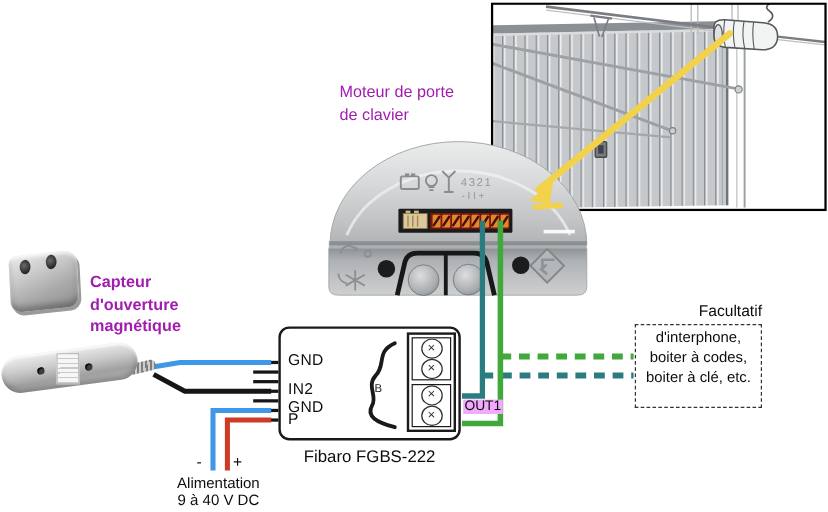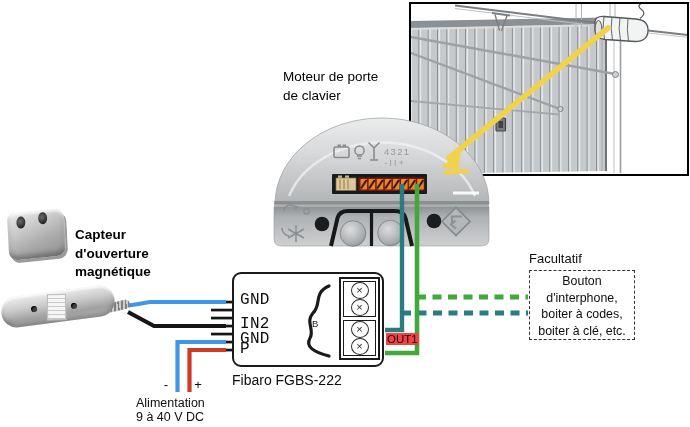"Moteur de porte" .lbl { color: #000000 -> #a21caf }
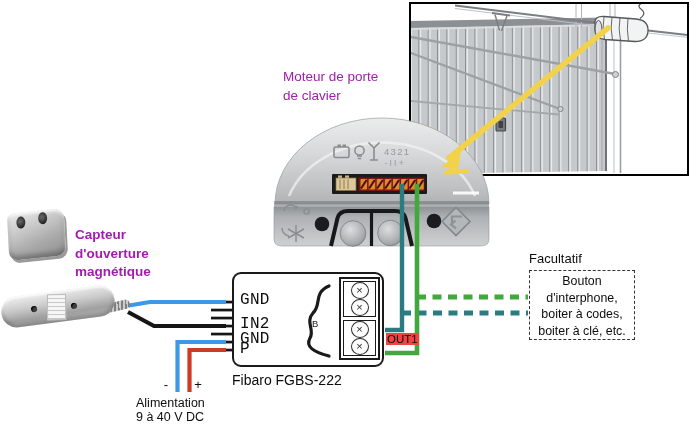"Facultatif" .opttitle { text-align: left -> right }
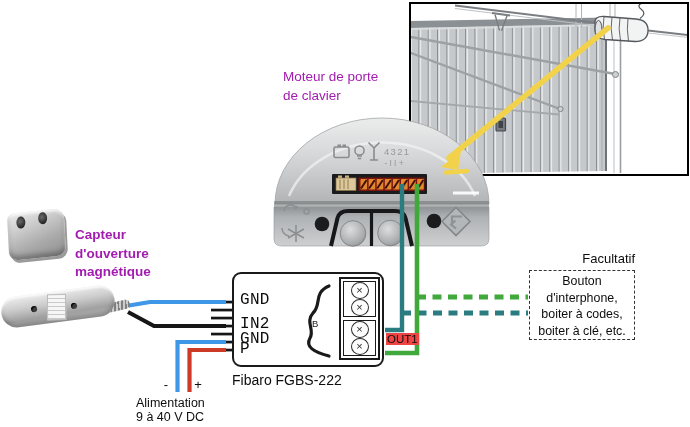"Bouton" div { html: <div>Bouton</div> -> none }
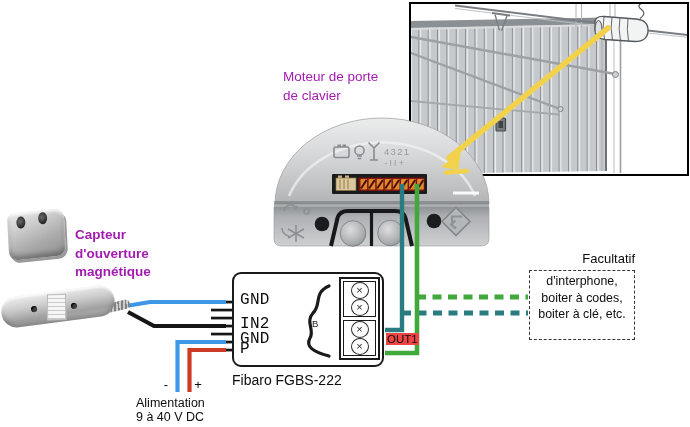"GND" .pinlbl { font-family: Liberation Mono, monospace -> none; font-size: 16px -> 13px }
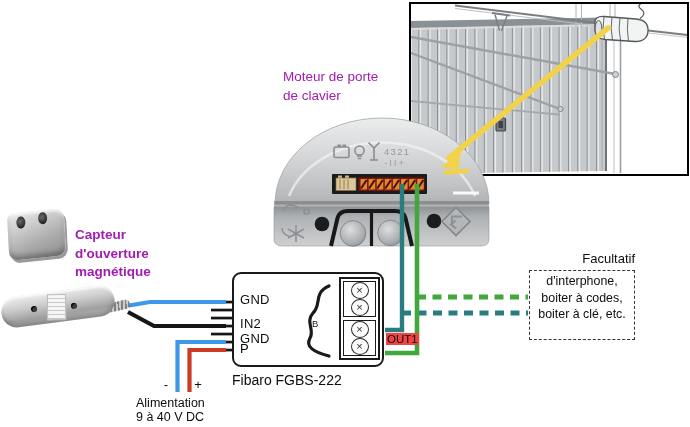"OUT1" .out1 { background: #ef4444 -> #f0abfc }
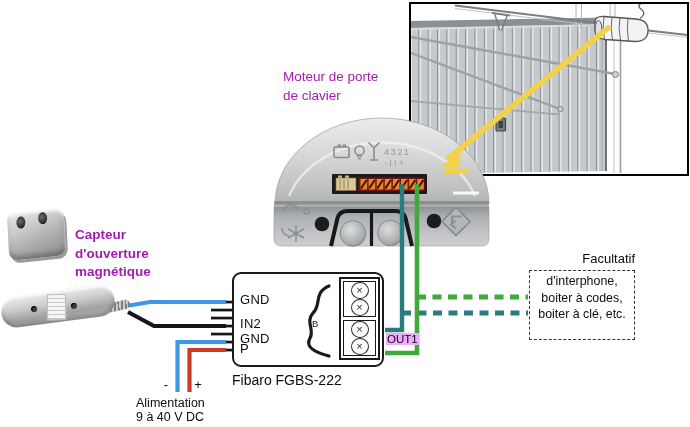"Fibaro FGBS-222" .caption { text-align: none -> center }
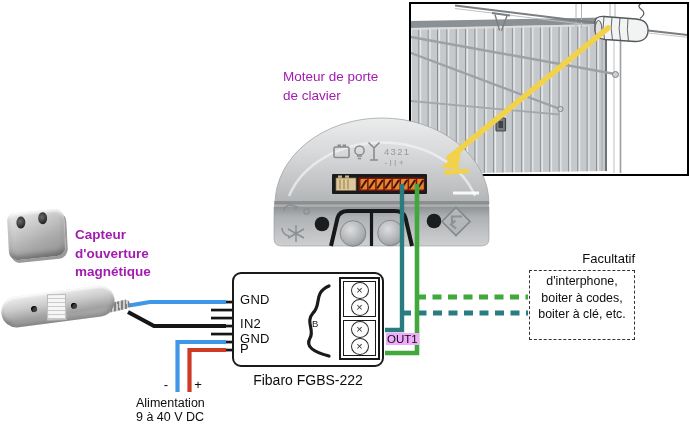"Alimentation" .alim { left: 136px -> 122px; text-align: left -> center }
